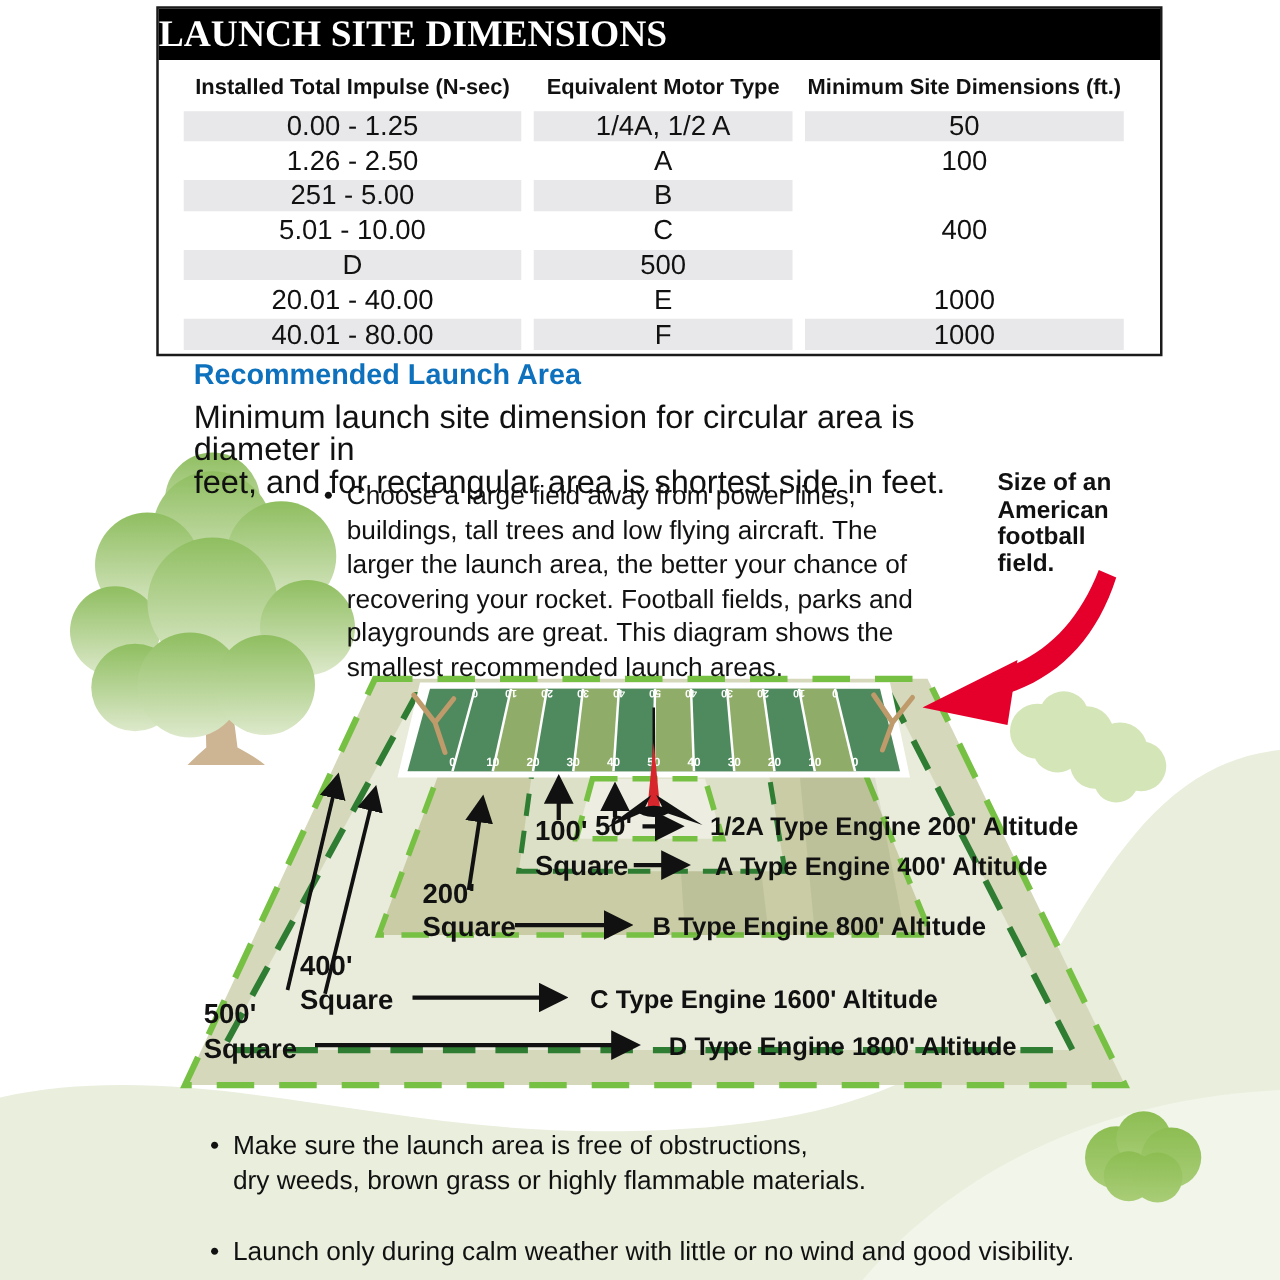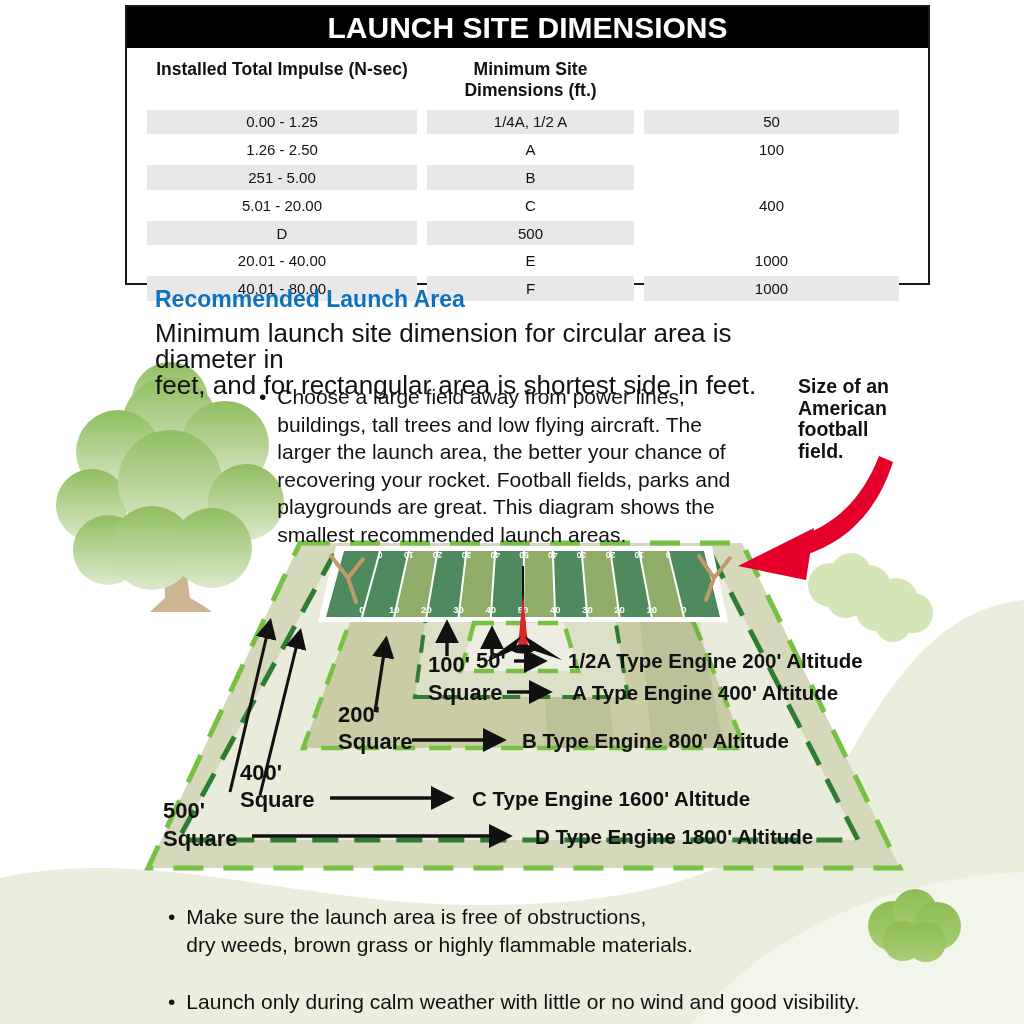"LAUNCH SITE DIMENSIONS" .ls-title { font-family: none -> Liberation Serif, serif; text-align: center -> left }
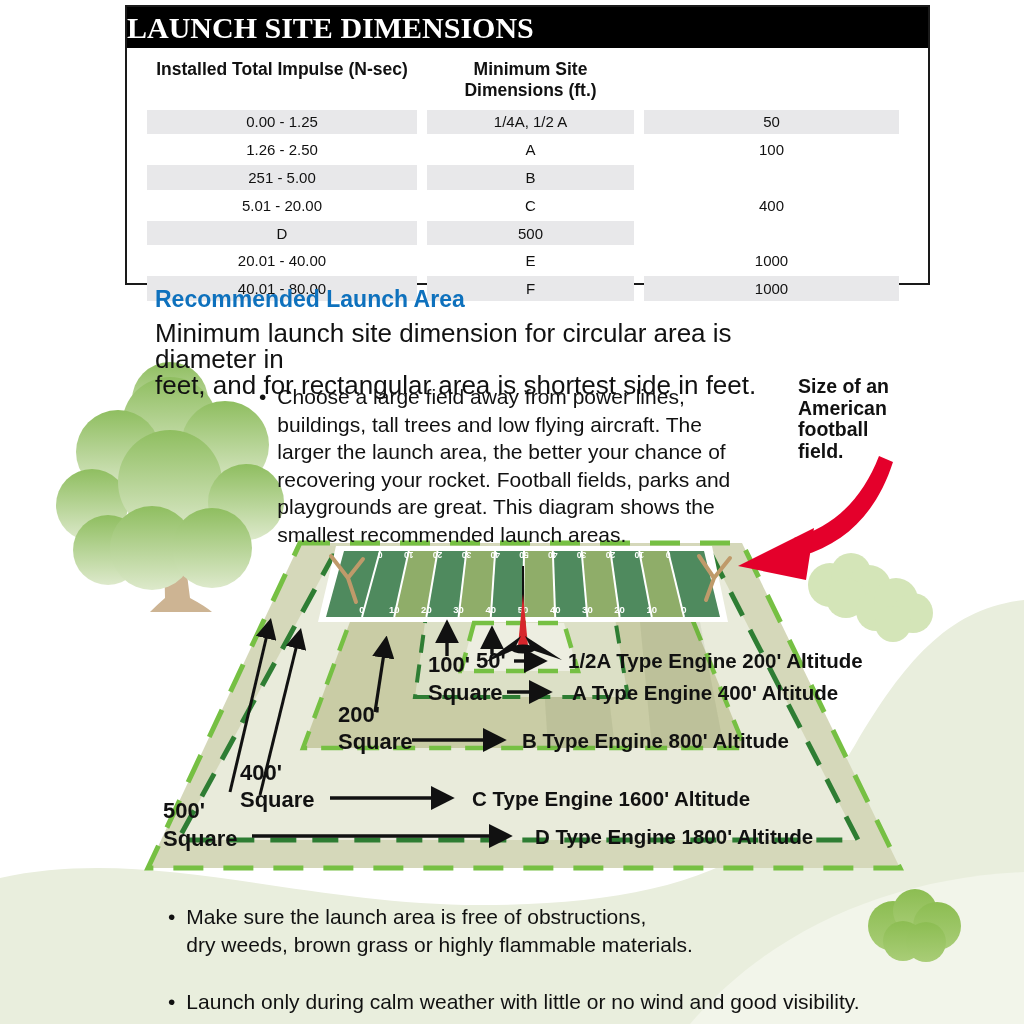"Equivalent Motor Type" div { html: none -> <div>Equivalent Motor Type</div> }
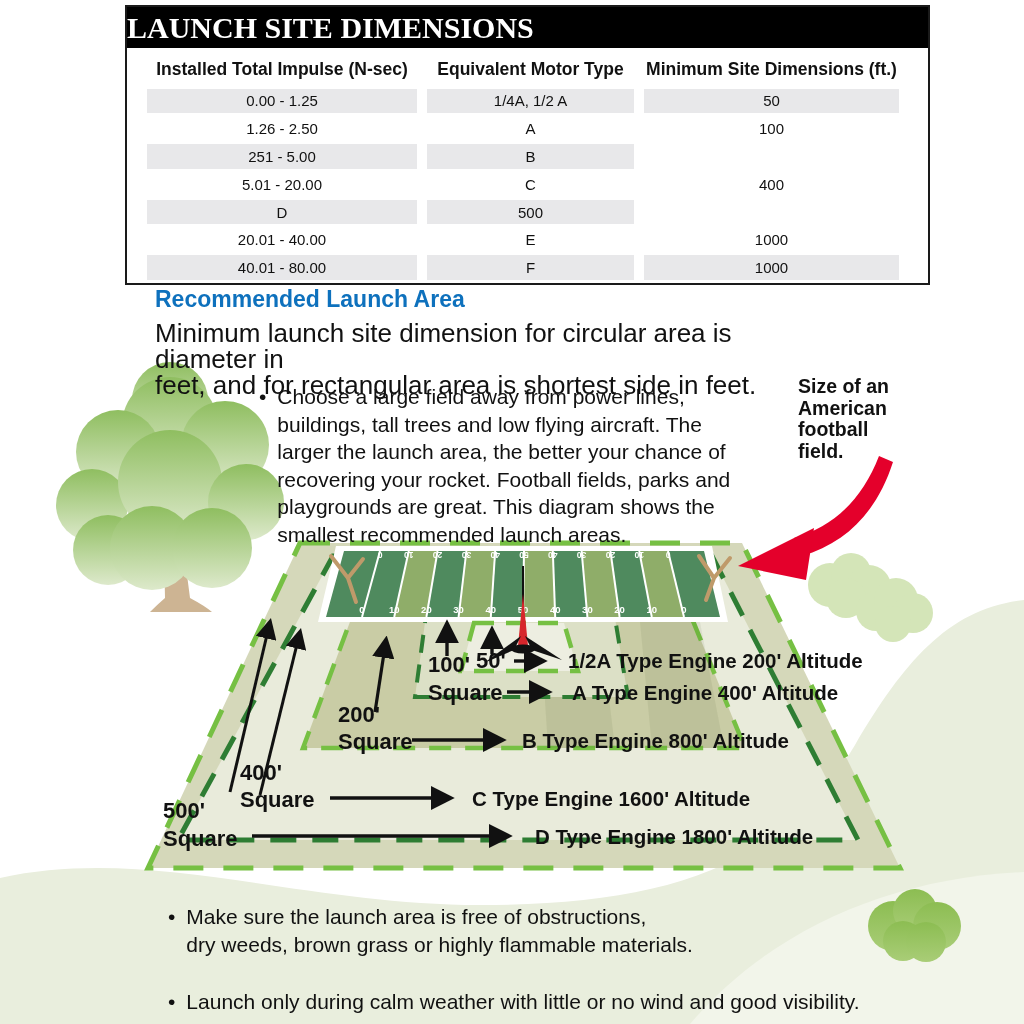"0.00 - 1.25" .tcell { font-size: 15px -> 22px }
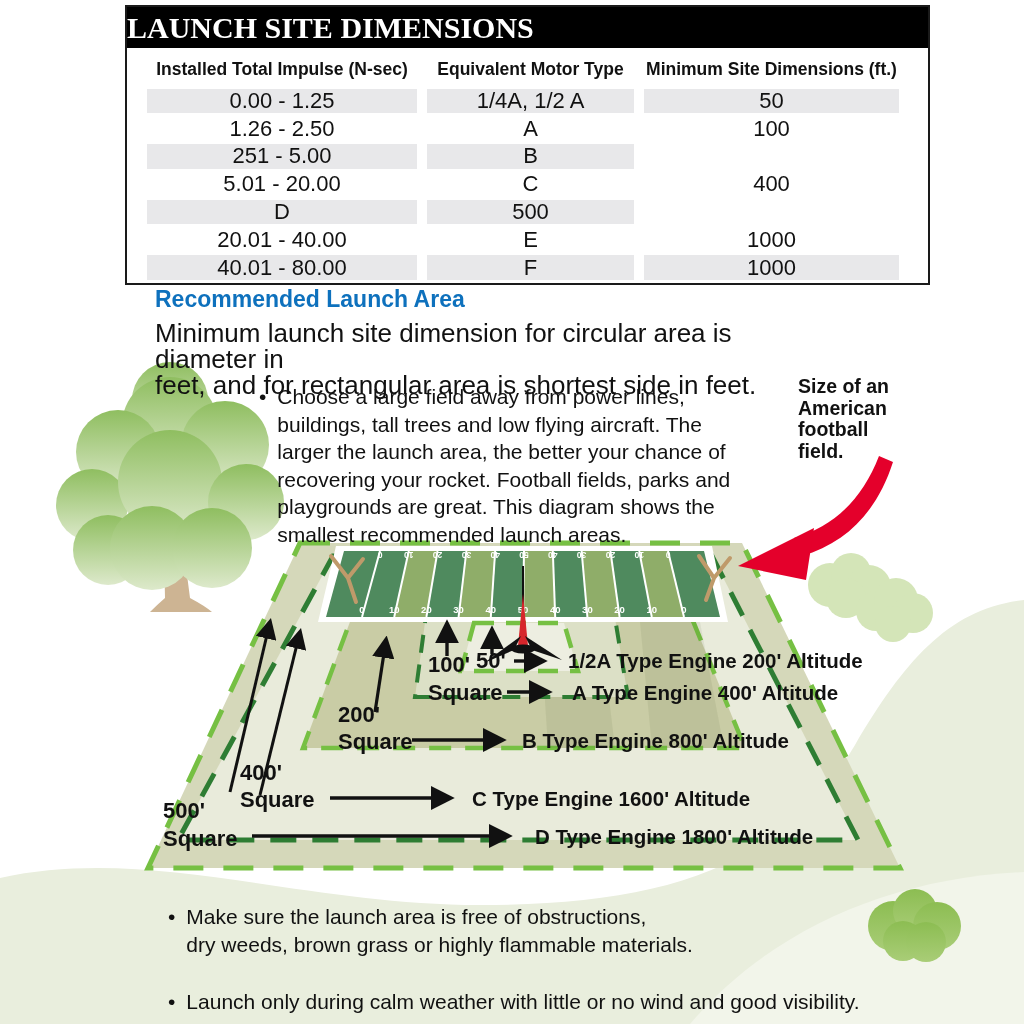"5.01 - 20.00" div.tcell { text: 20.00 -> 10.00 }
